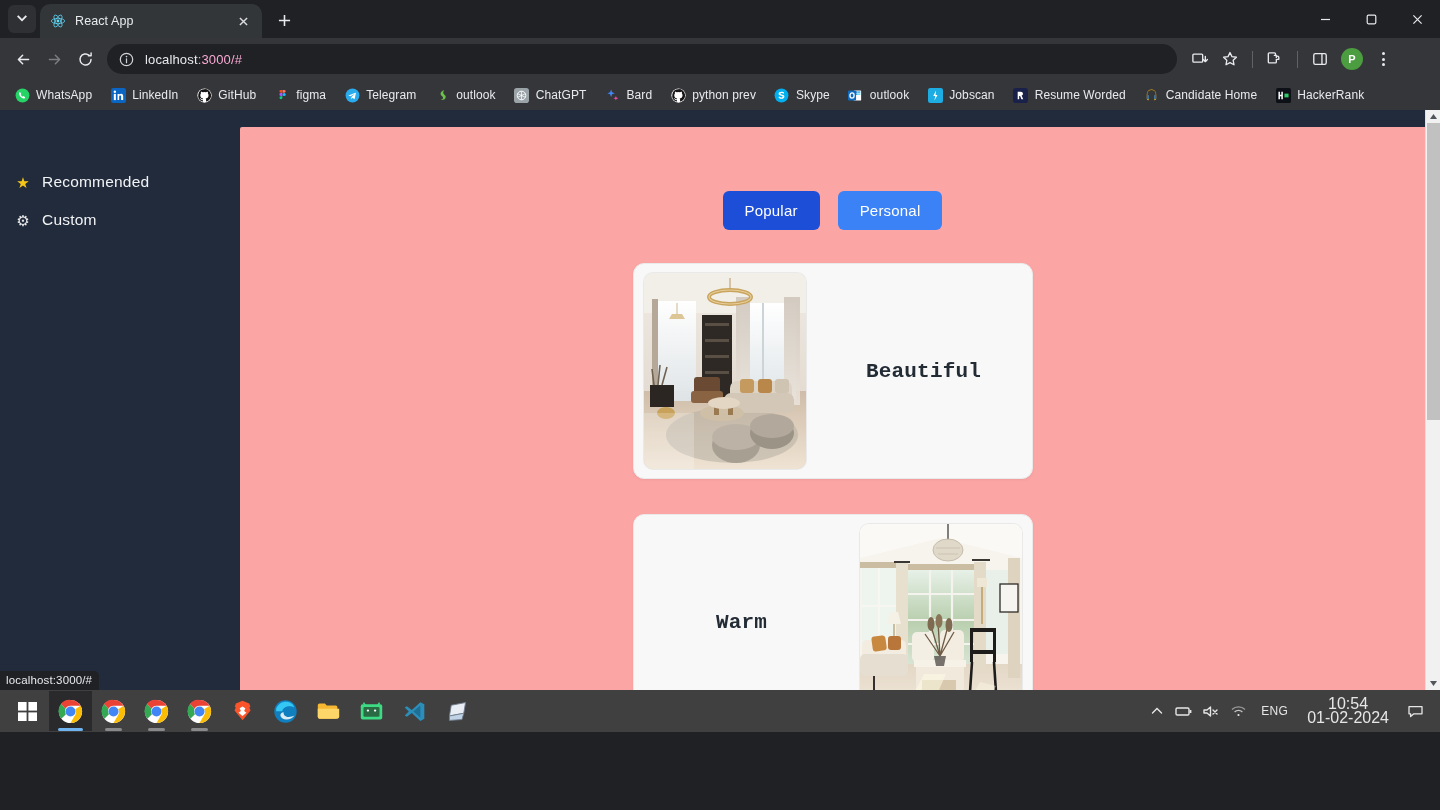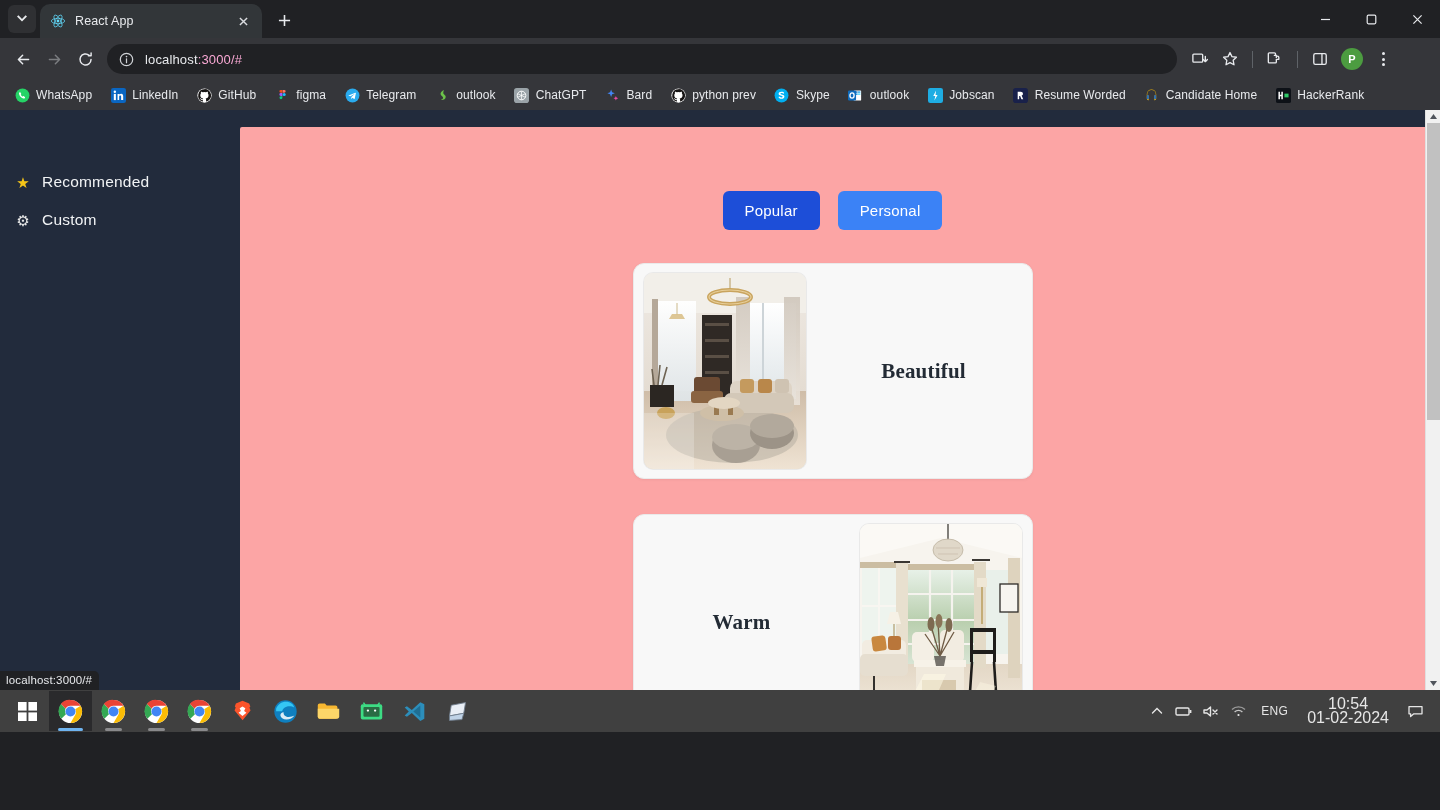"Beautiful" .card .cardtitle { font-family: Liberation Serif, serif -> Liberation Mono, monospace }
